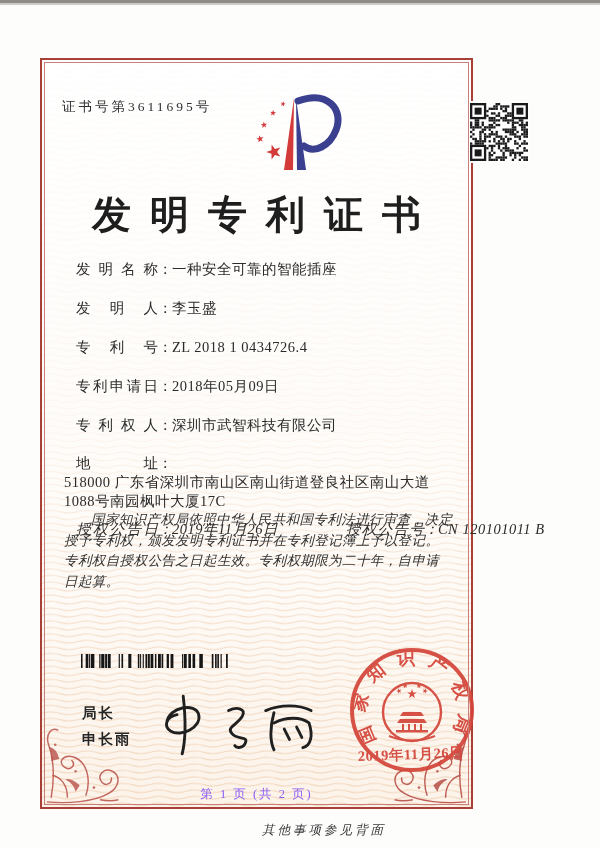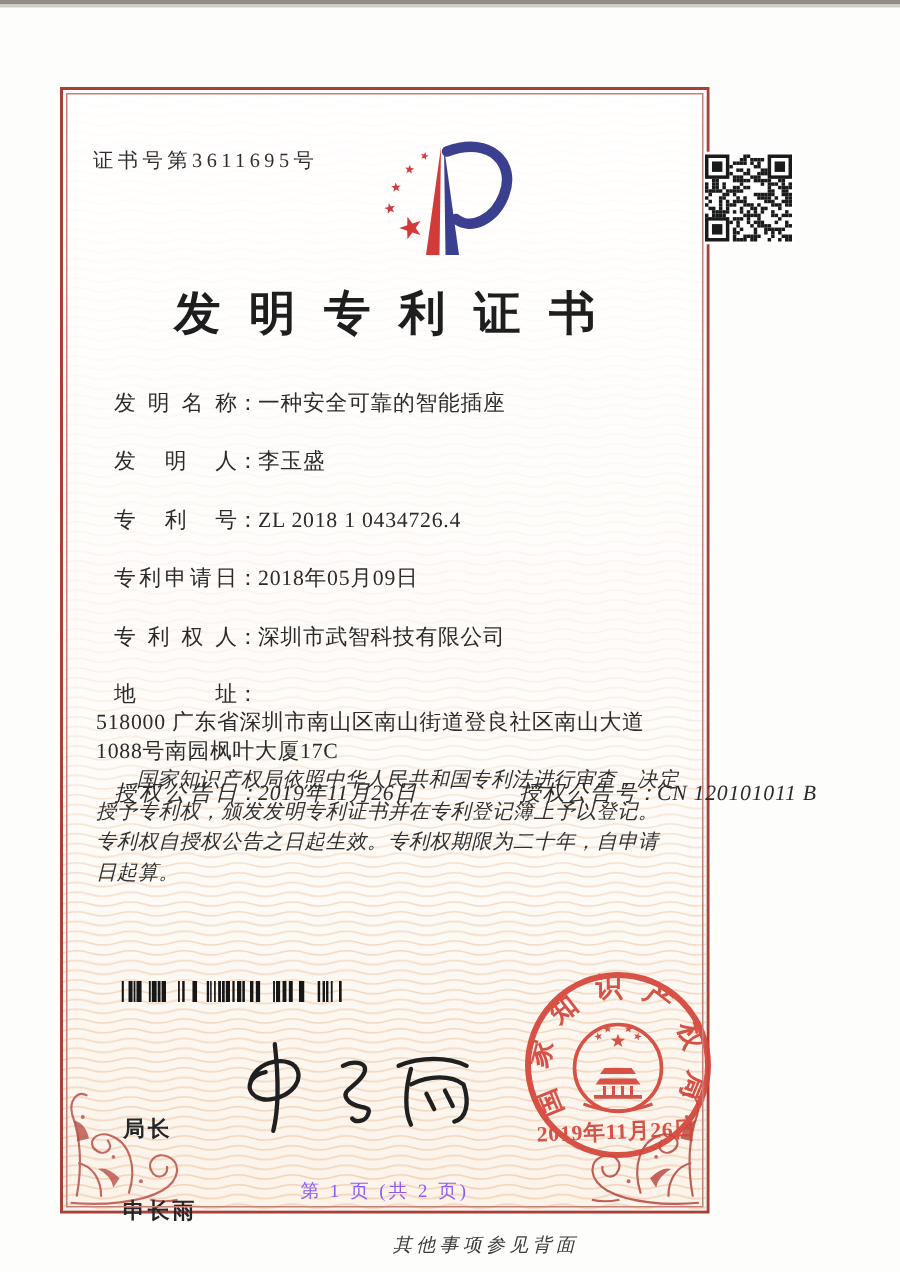"发明专利证书" .title { font-size: 31px -> 39px }
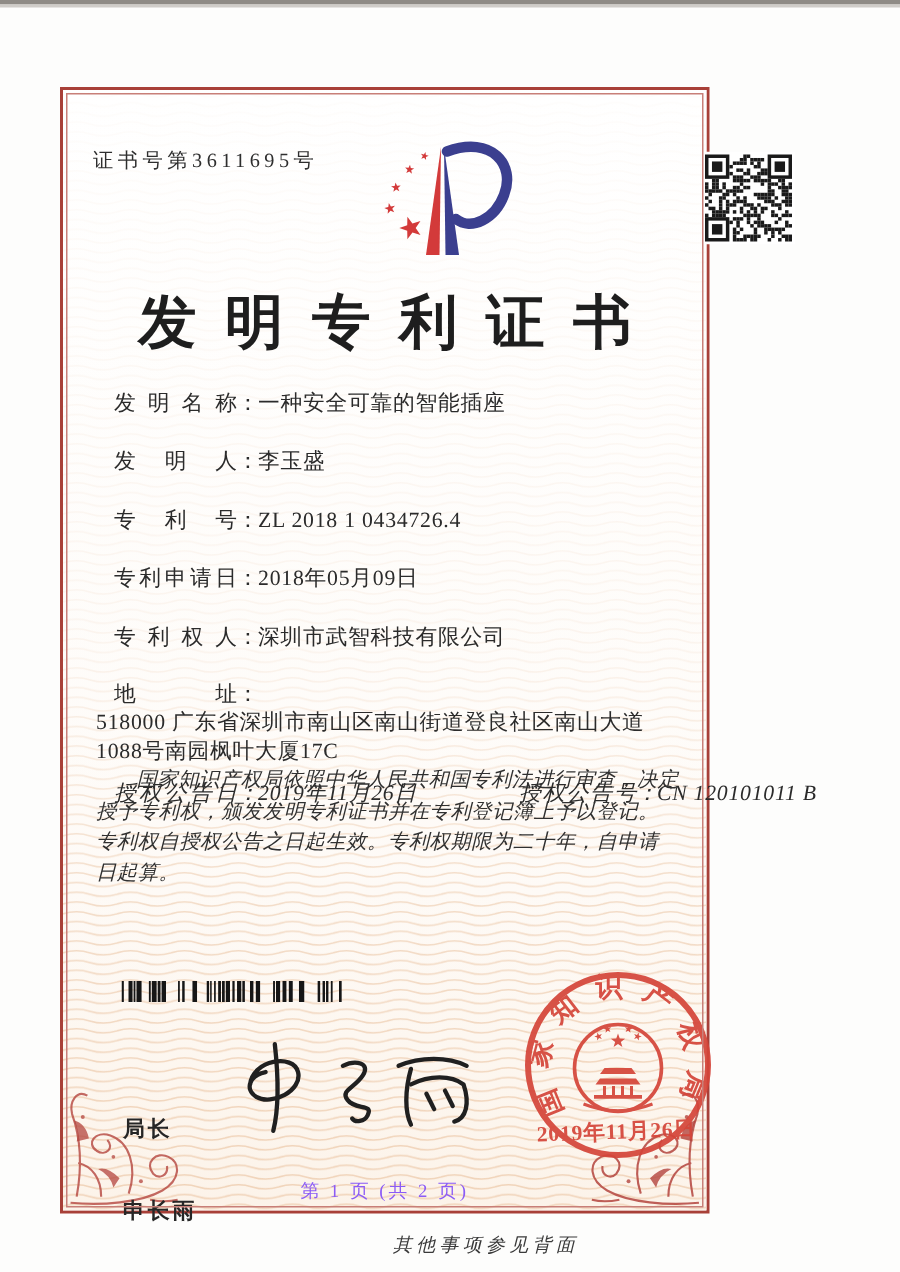"局长" .signer div { margin-top: 40px -> none }
